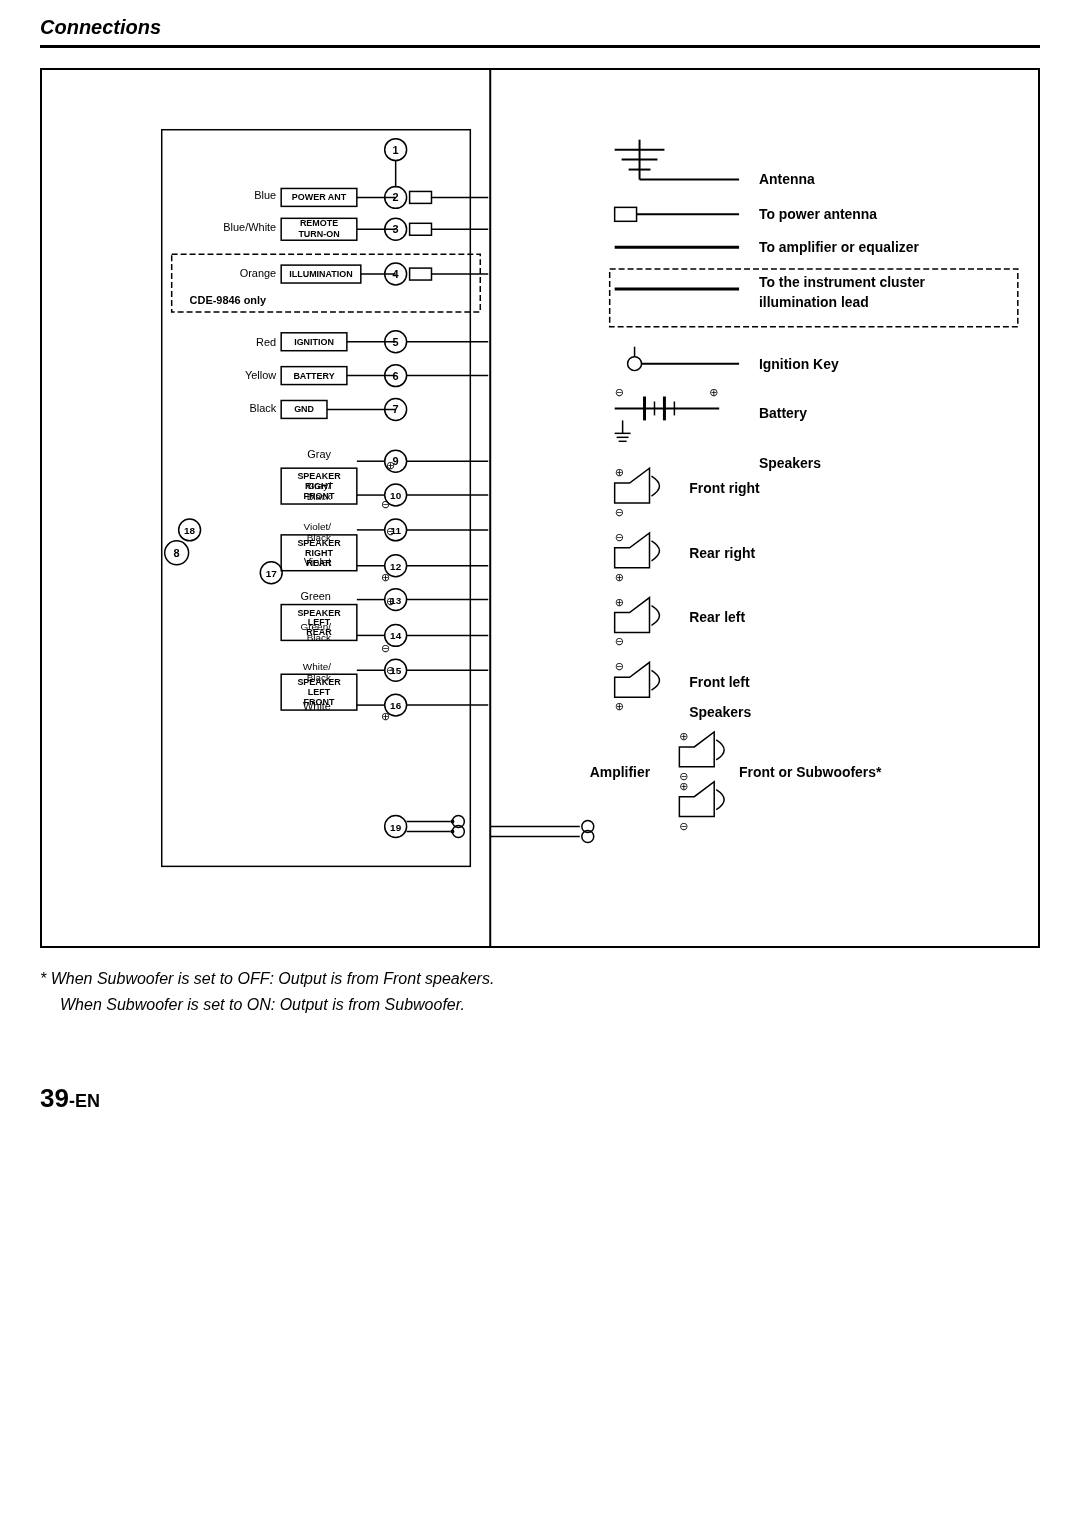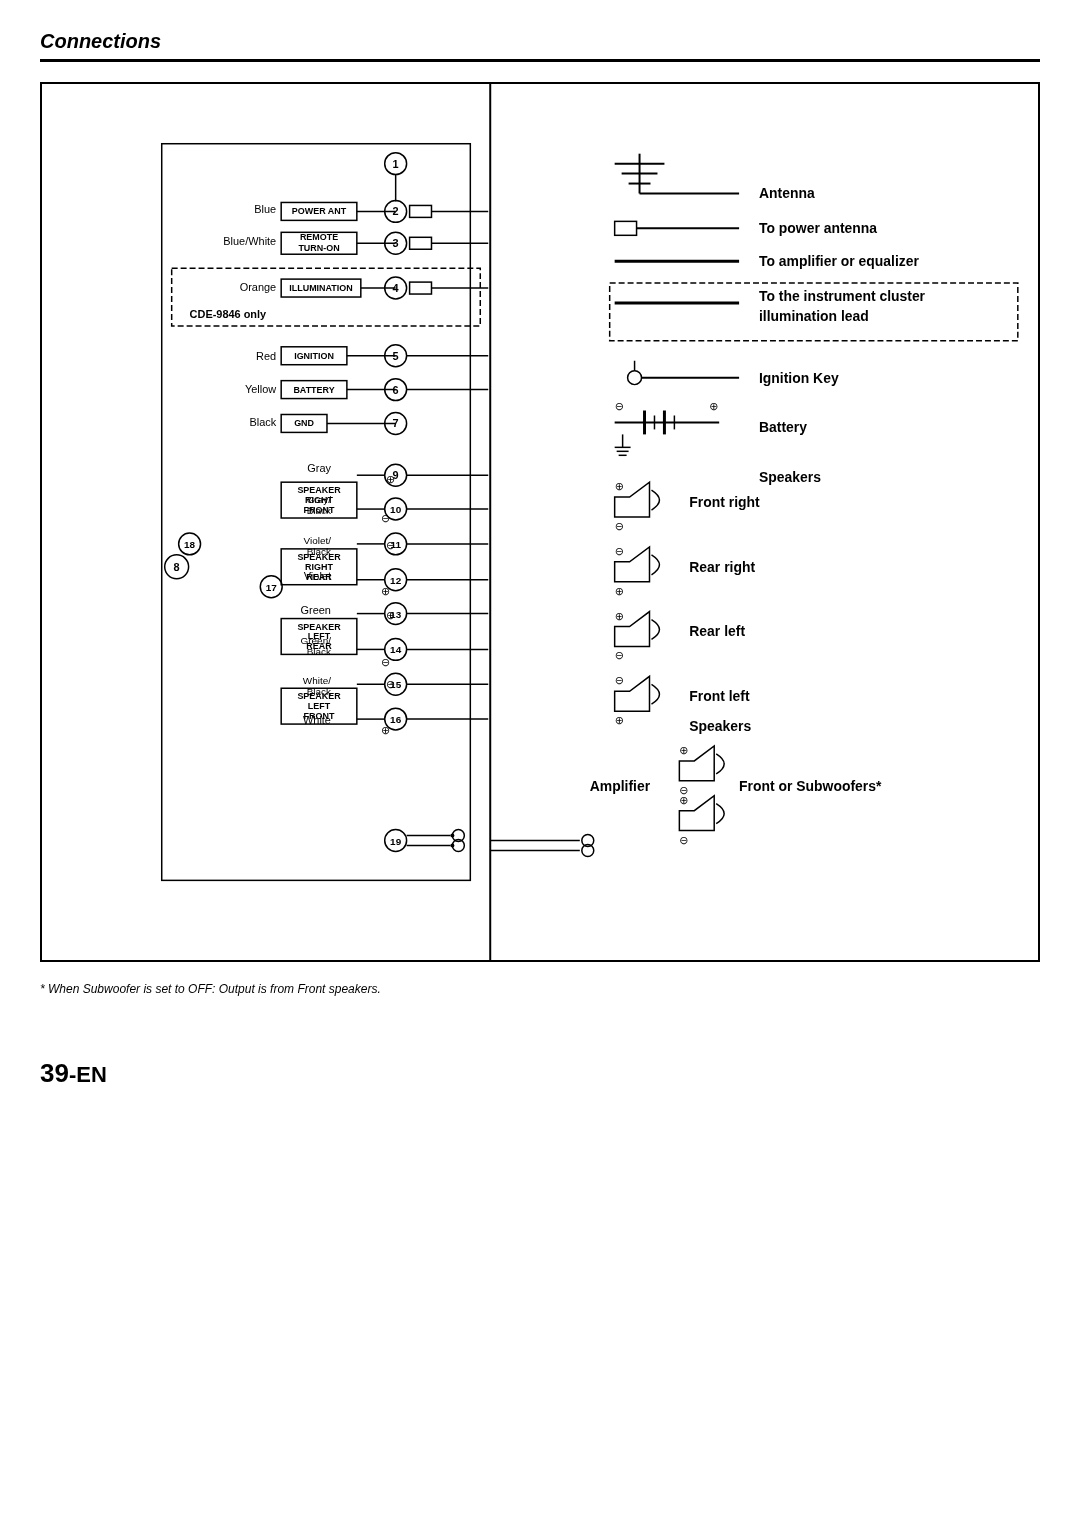"Connections" .page { padding: 30px 40px -> 16px 40px }
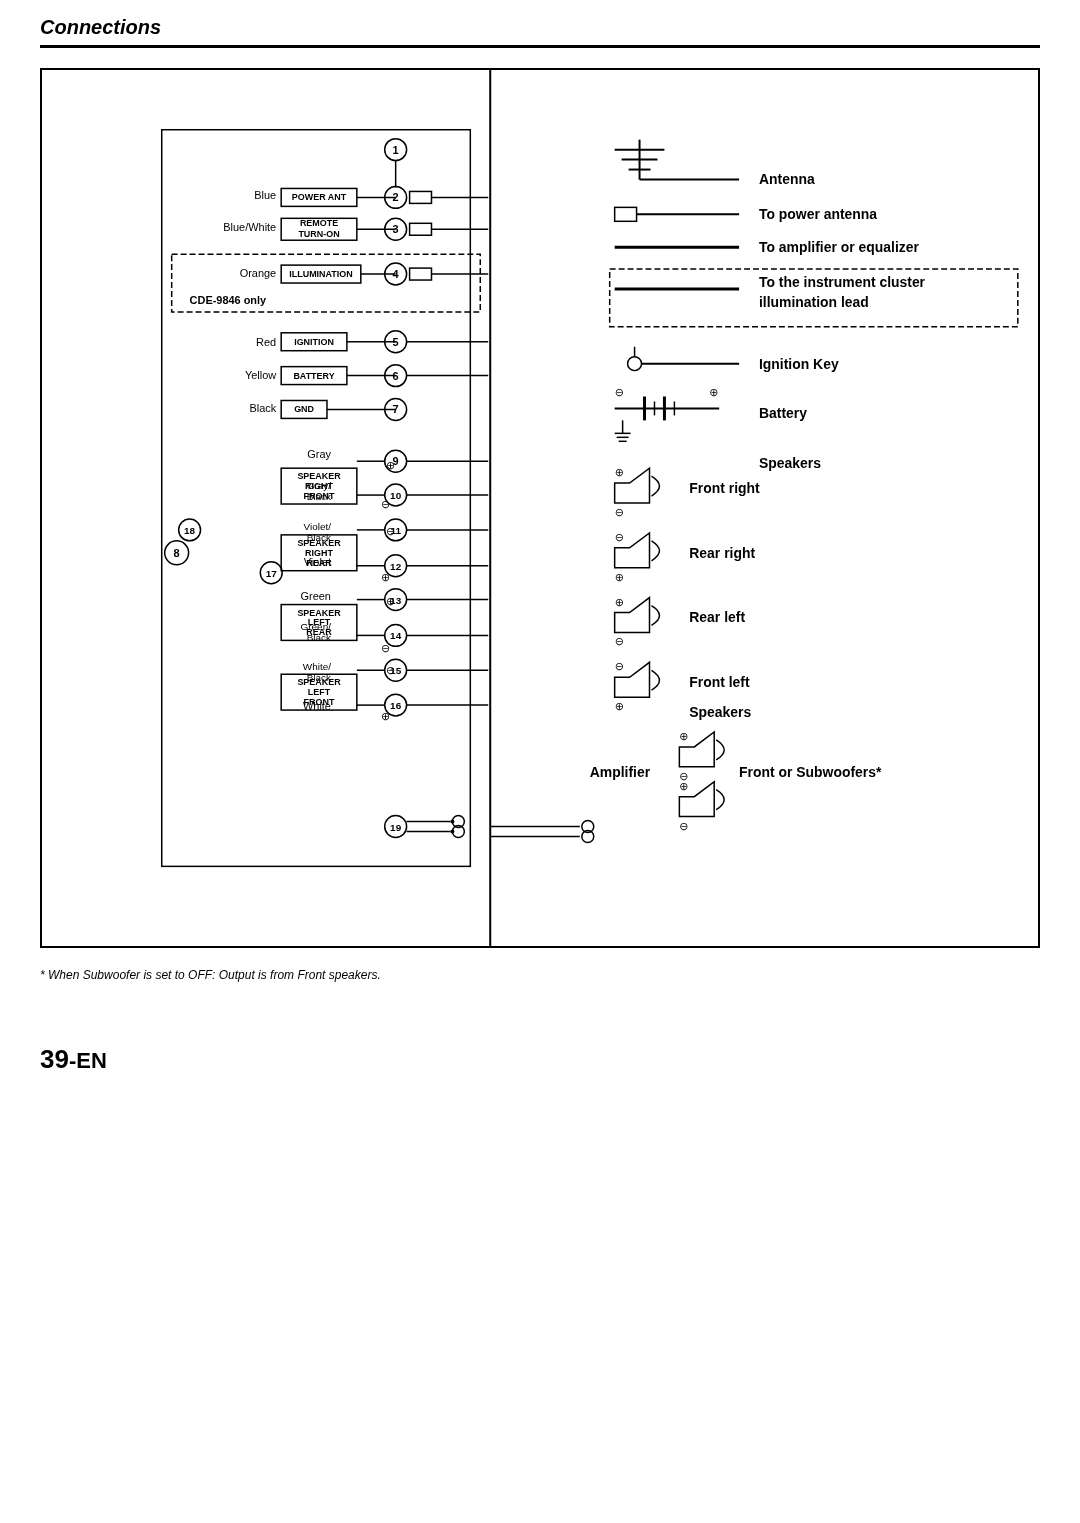"* When Subwoofer is set" .footnote { font-size: 12px -> 16px }
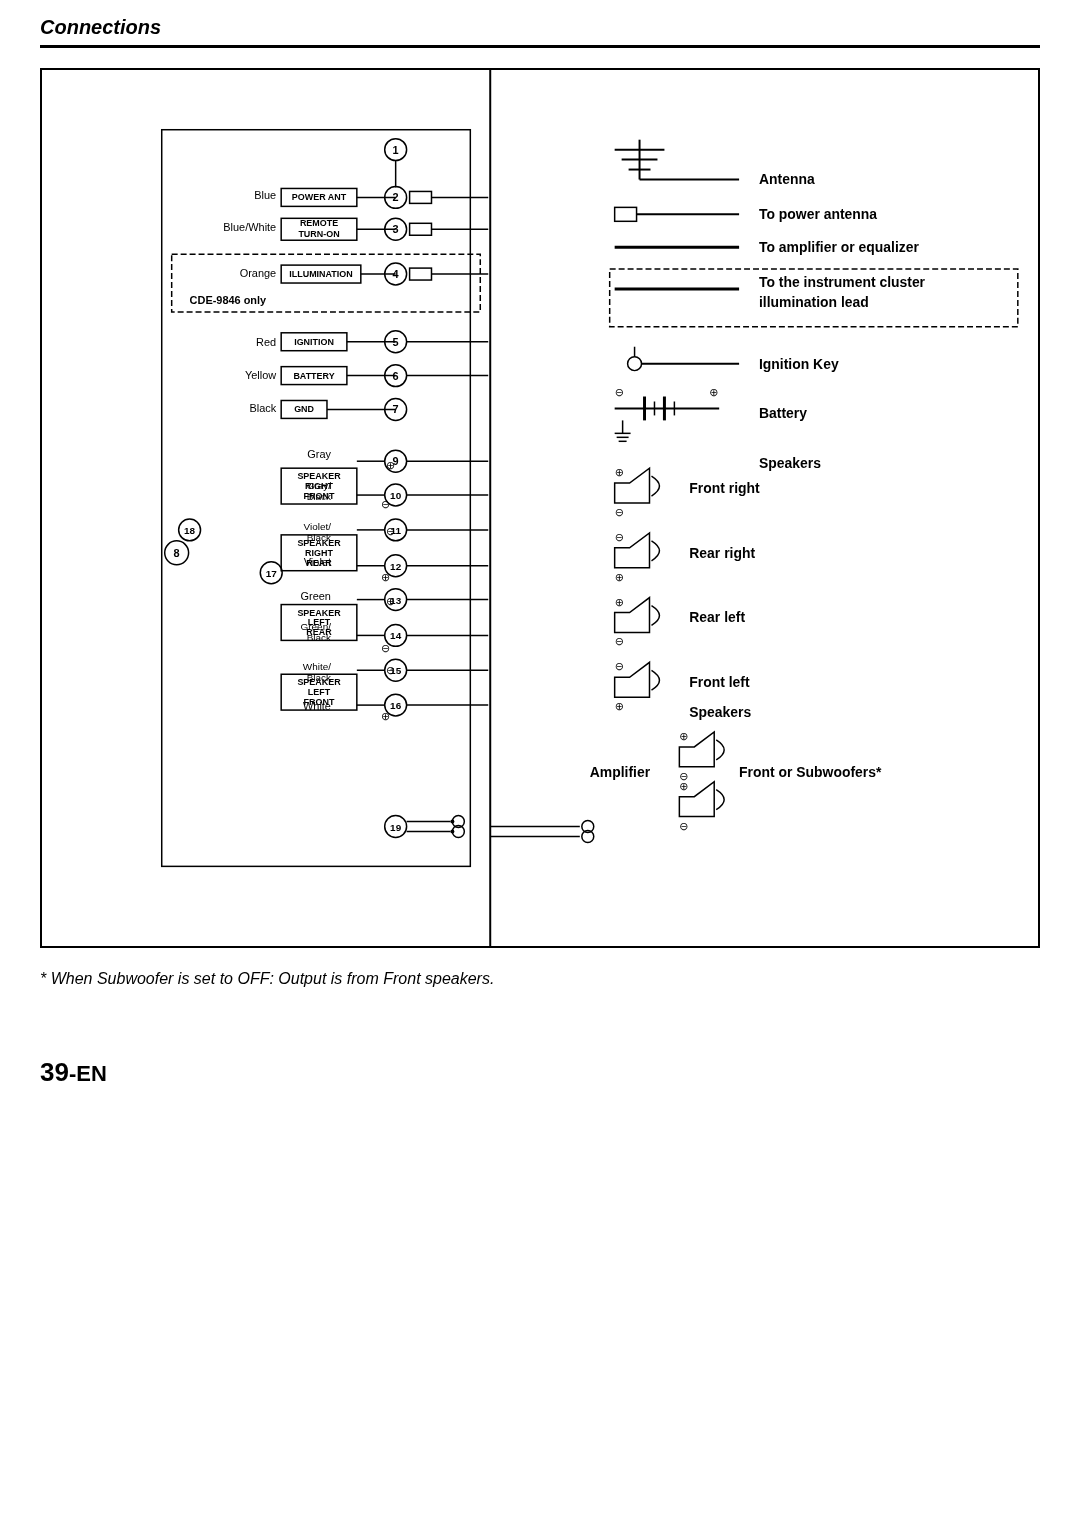"When Subwoofer is set to" div.footnote-italic { html: none -> <div> When Subwoofer is set to ON: Output is from Subwoofer.</div> }
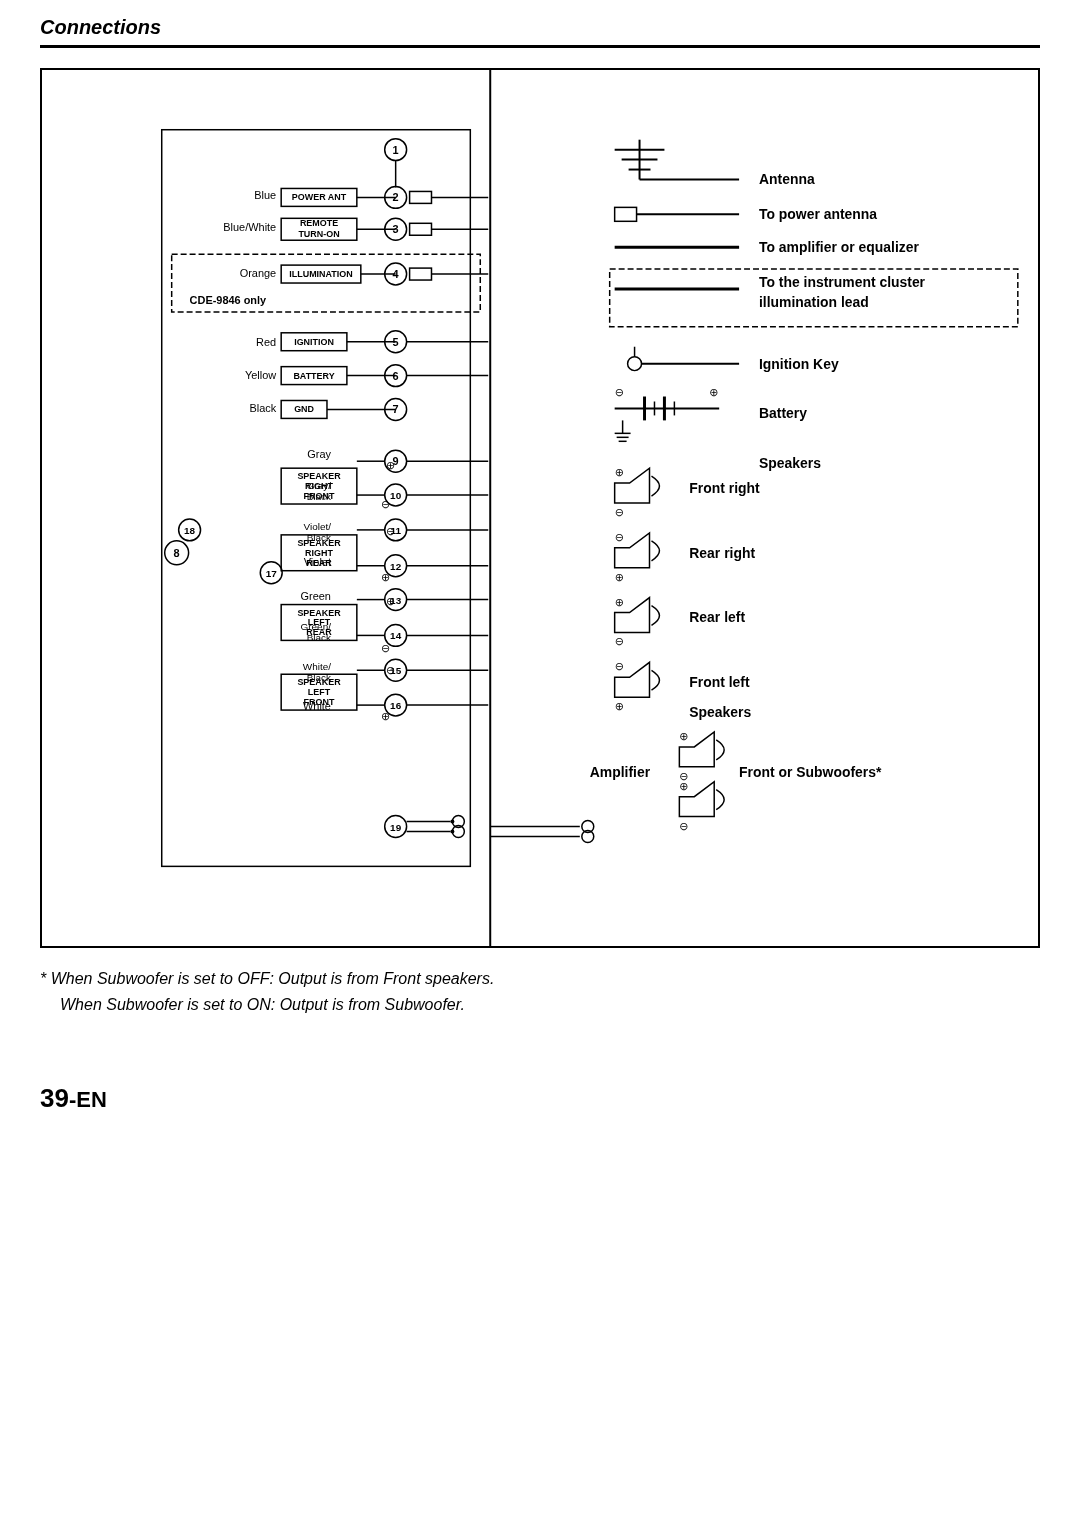"-EN" span { font-size: 22px -> 18px }
